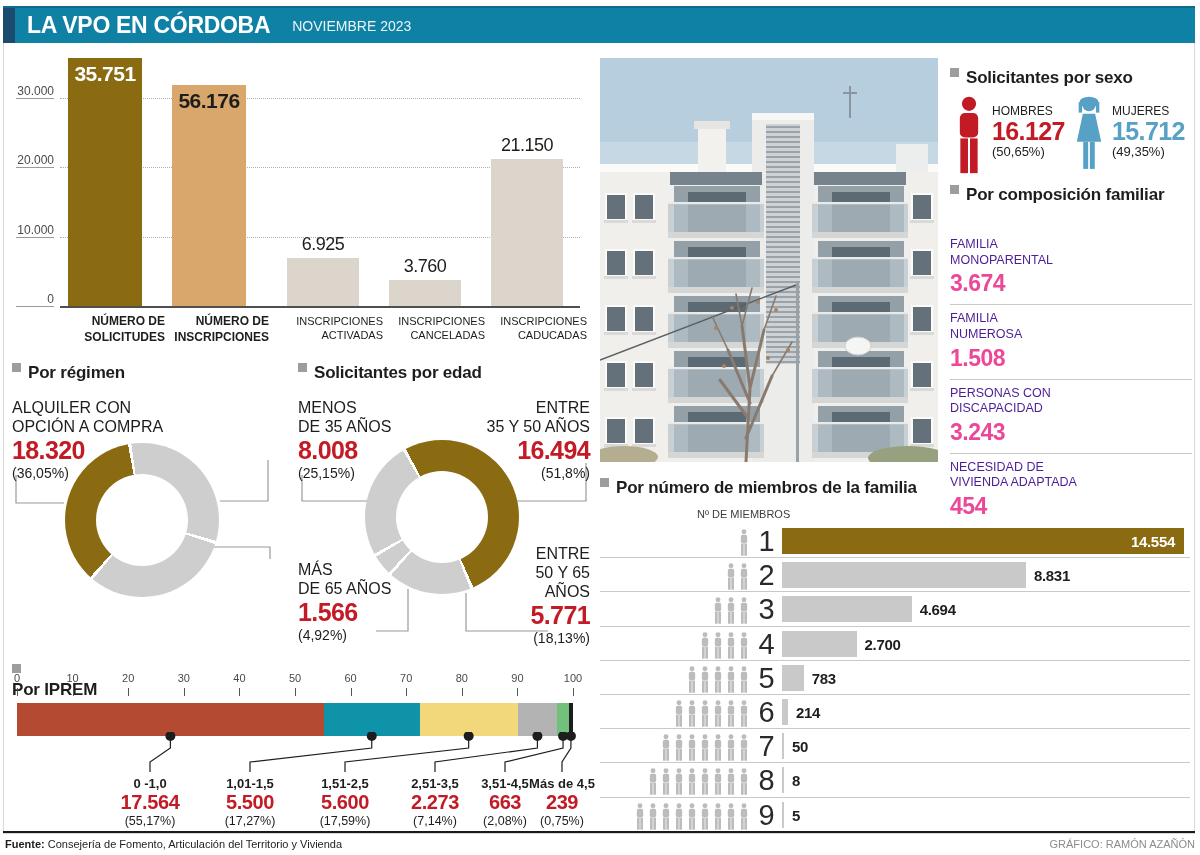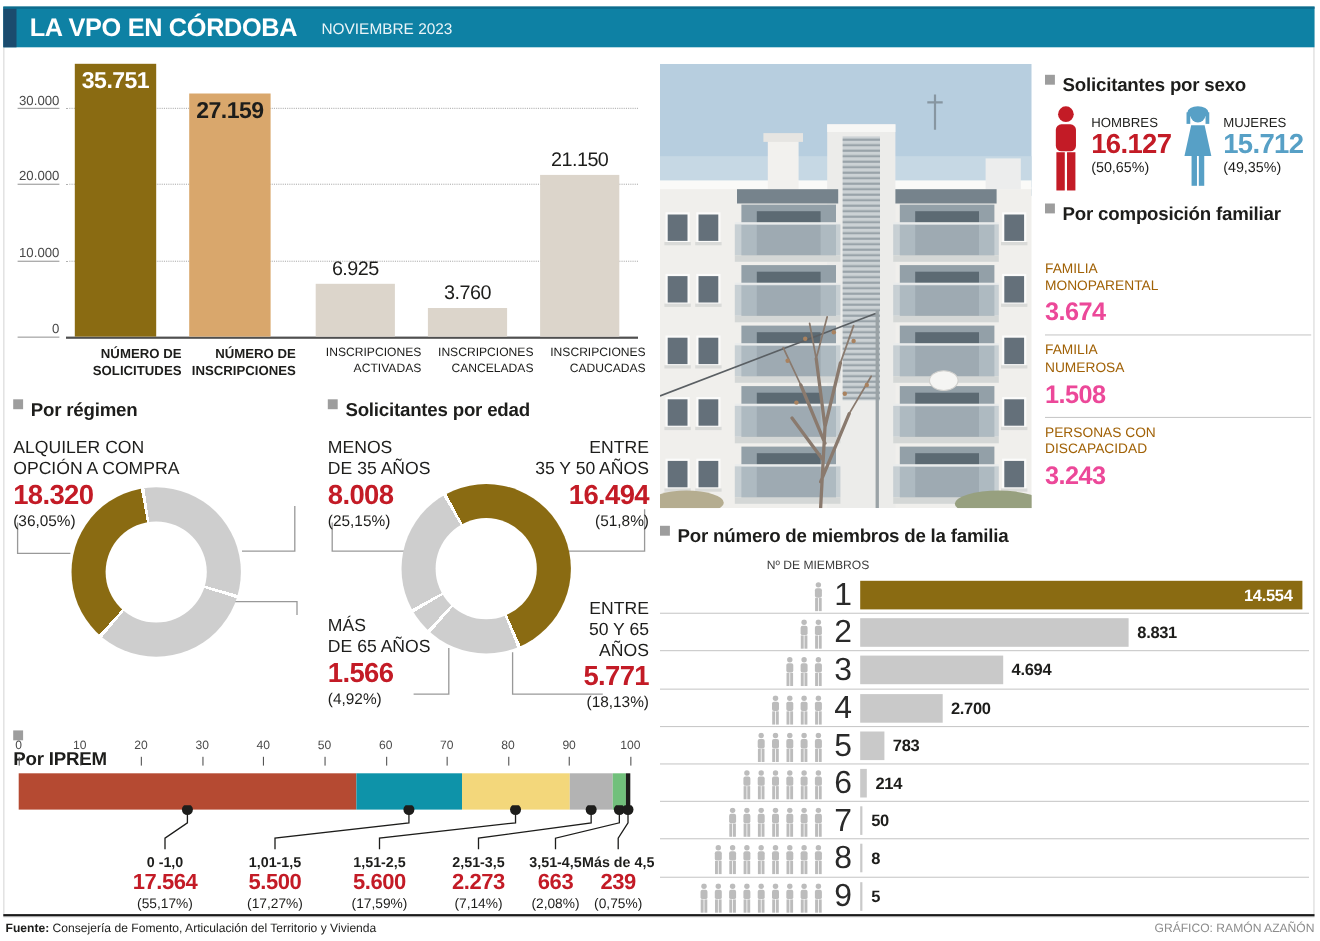"27.159" div.tbar-value { text: 27.159 -> 56.176 }
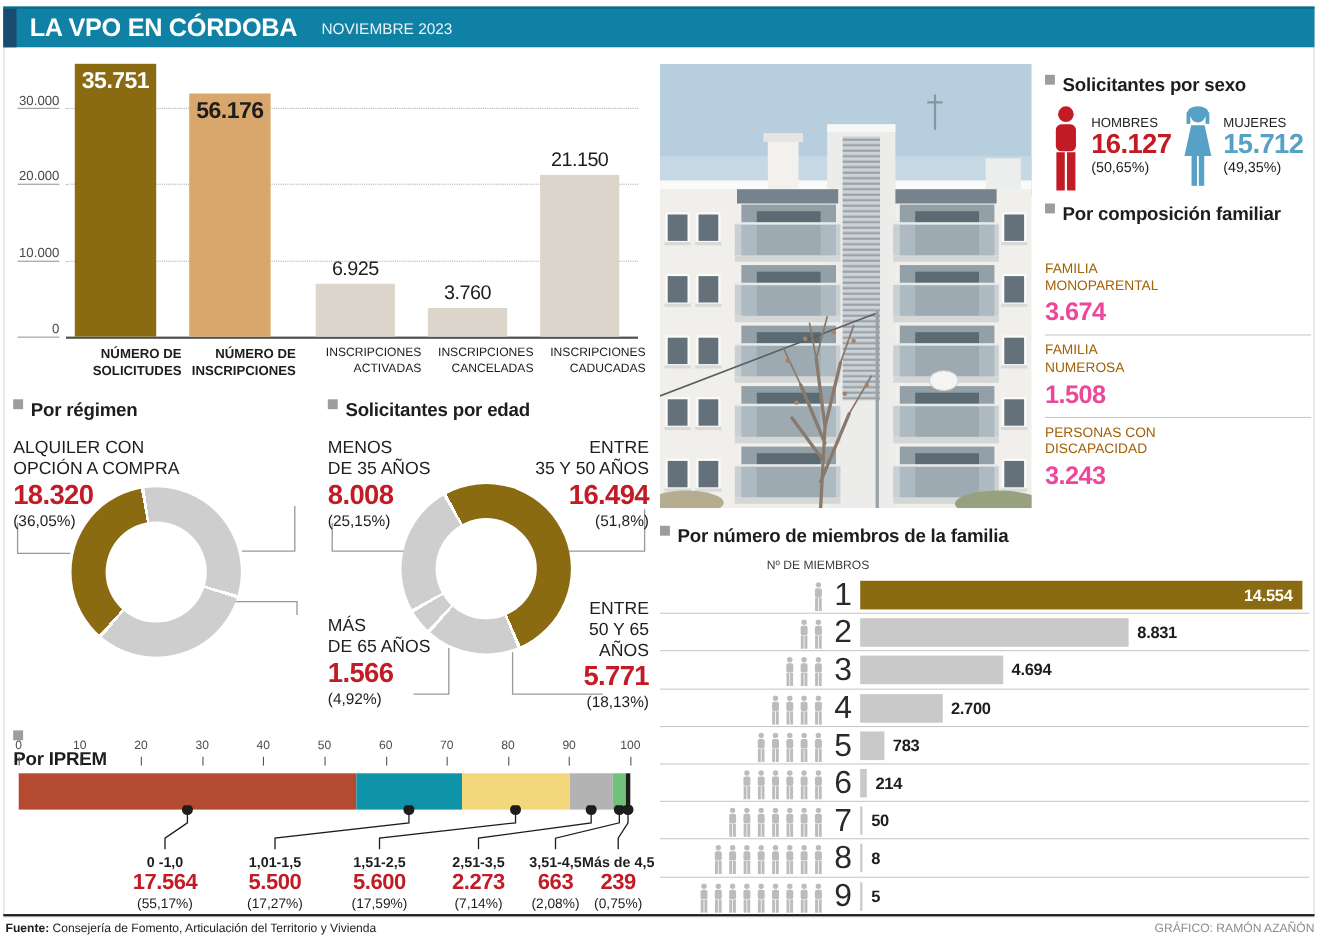"FAMILIA" .comp-label { color: #a16207 -> #4c1d95 }
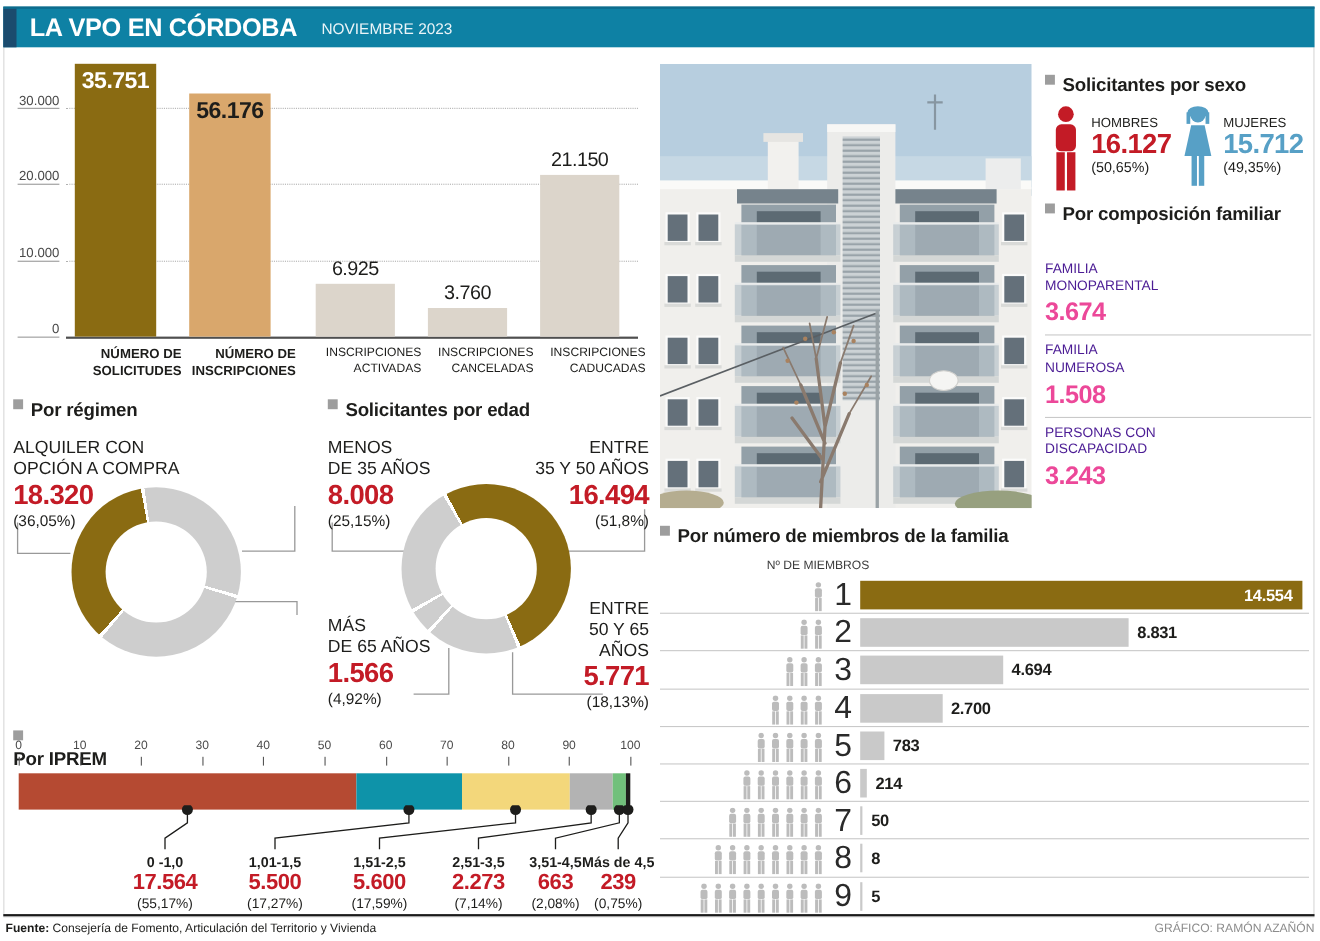"NECESIDAD DE" div.comp-item { html: none -> <div> <div>NECESIDAD DE VIVIENDA ADAPTADA</div> <div>454</div> </div> }
